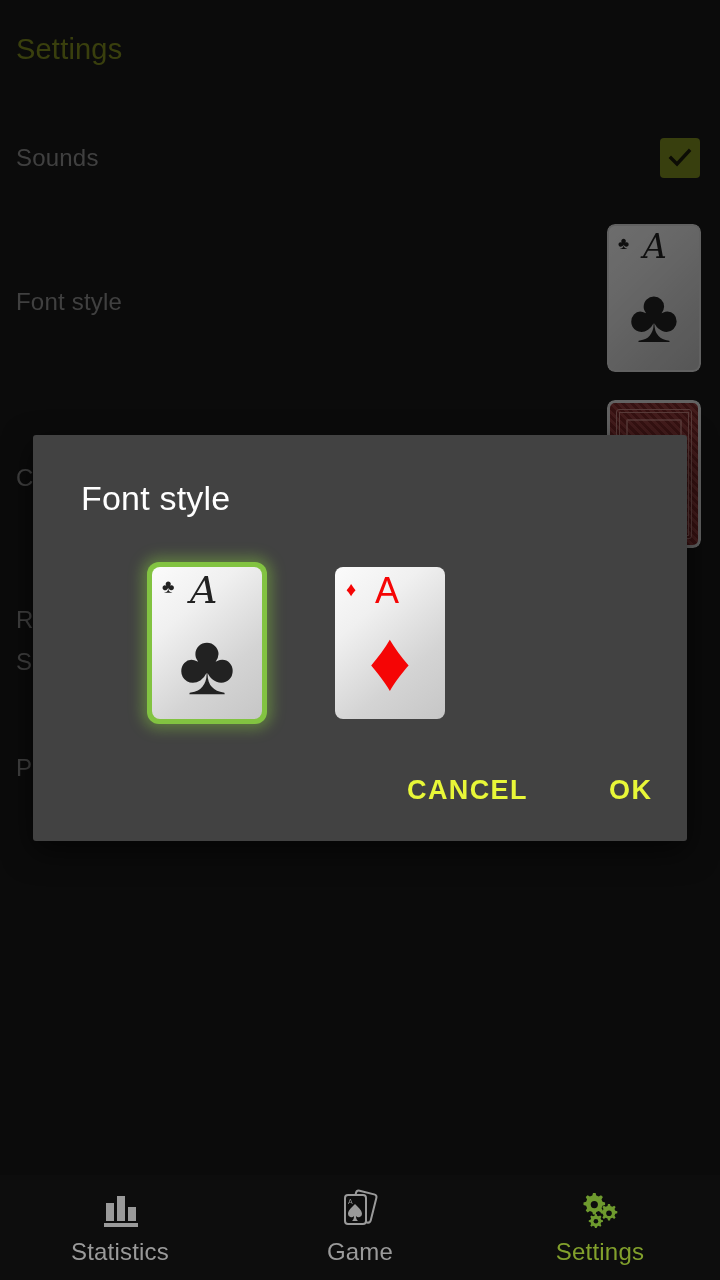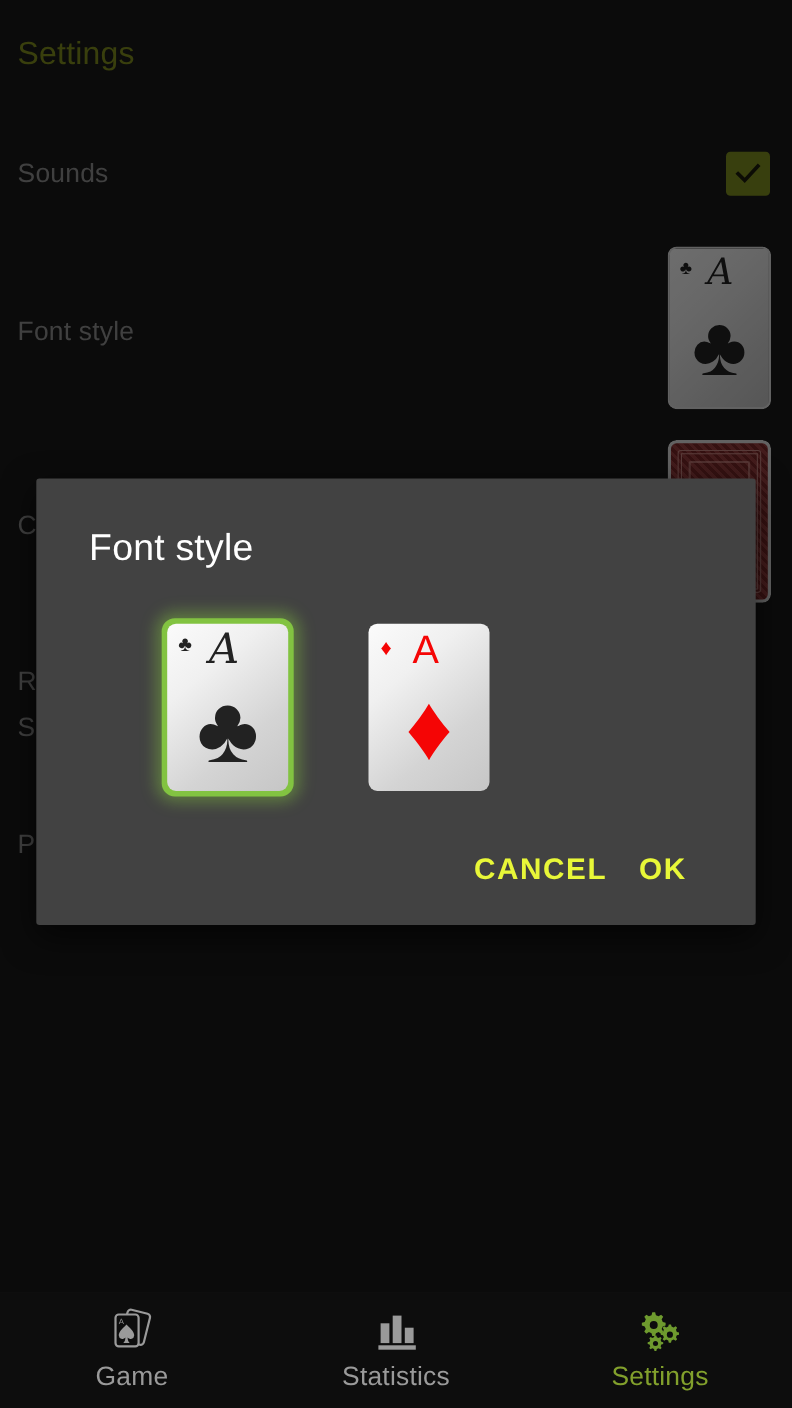"CANCEL" button.dlg-btn { margin-left: 24px -> none }
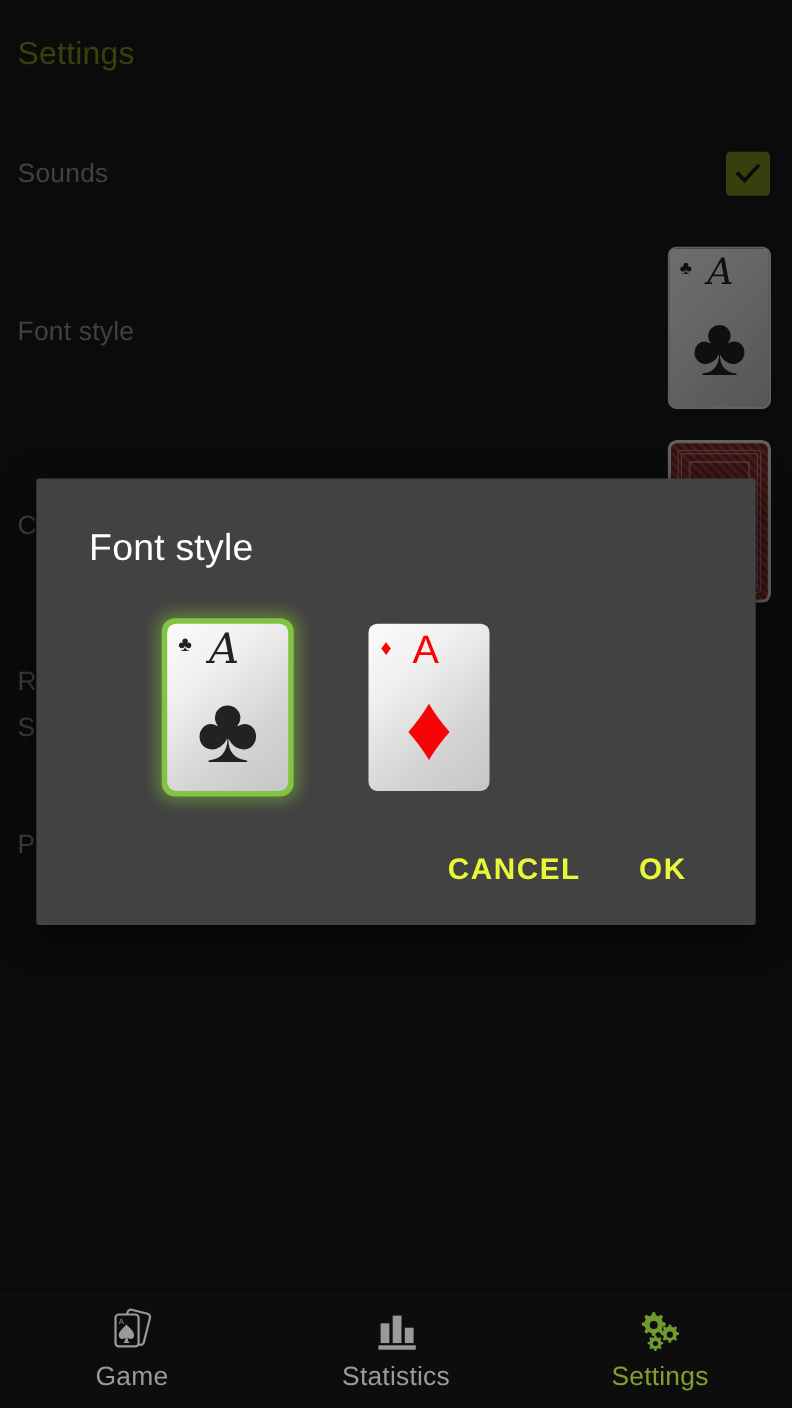"OK" button.dlg-btn { left: 548px -> 576px }
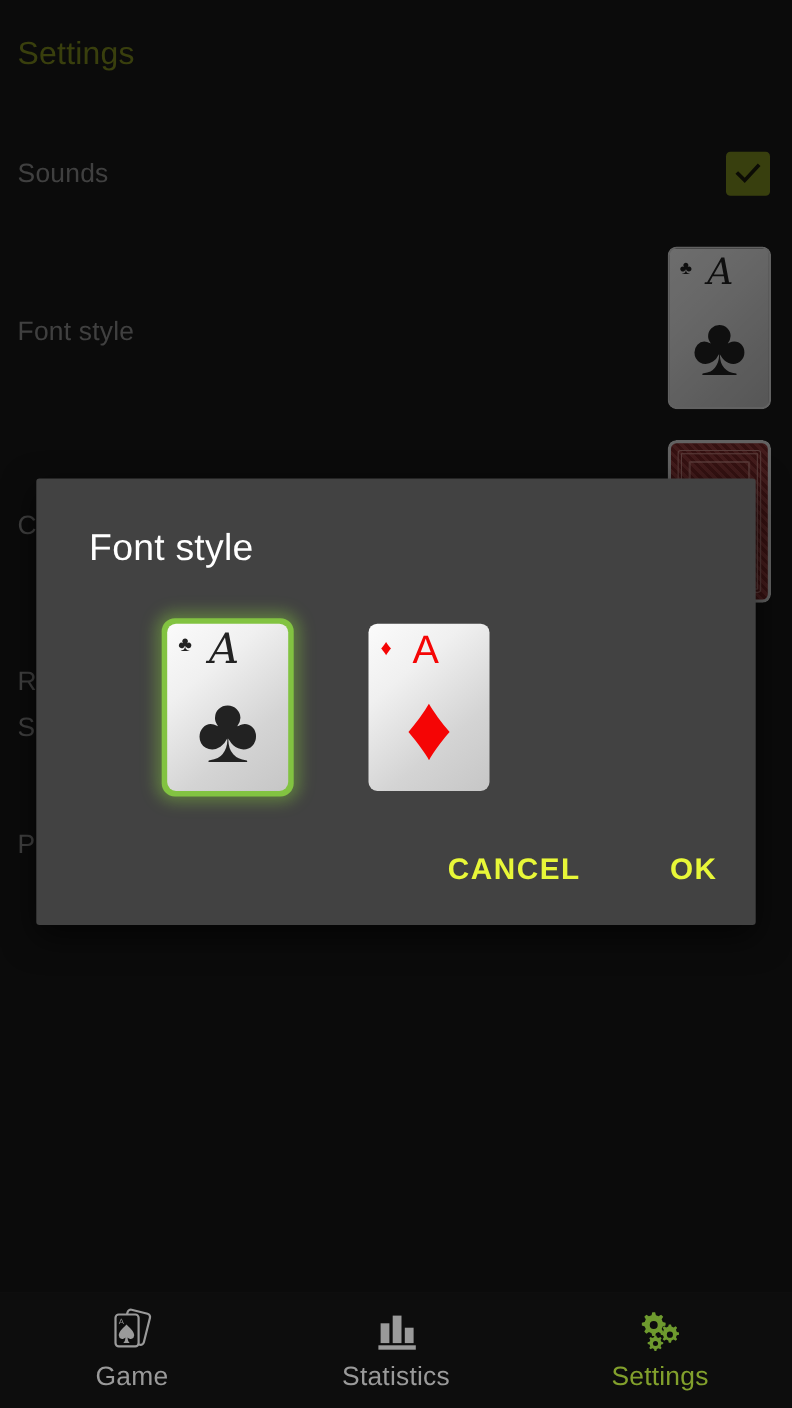"Game" div.nav-item { order: before "Statistics" -> after "Statistics" }
